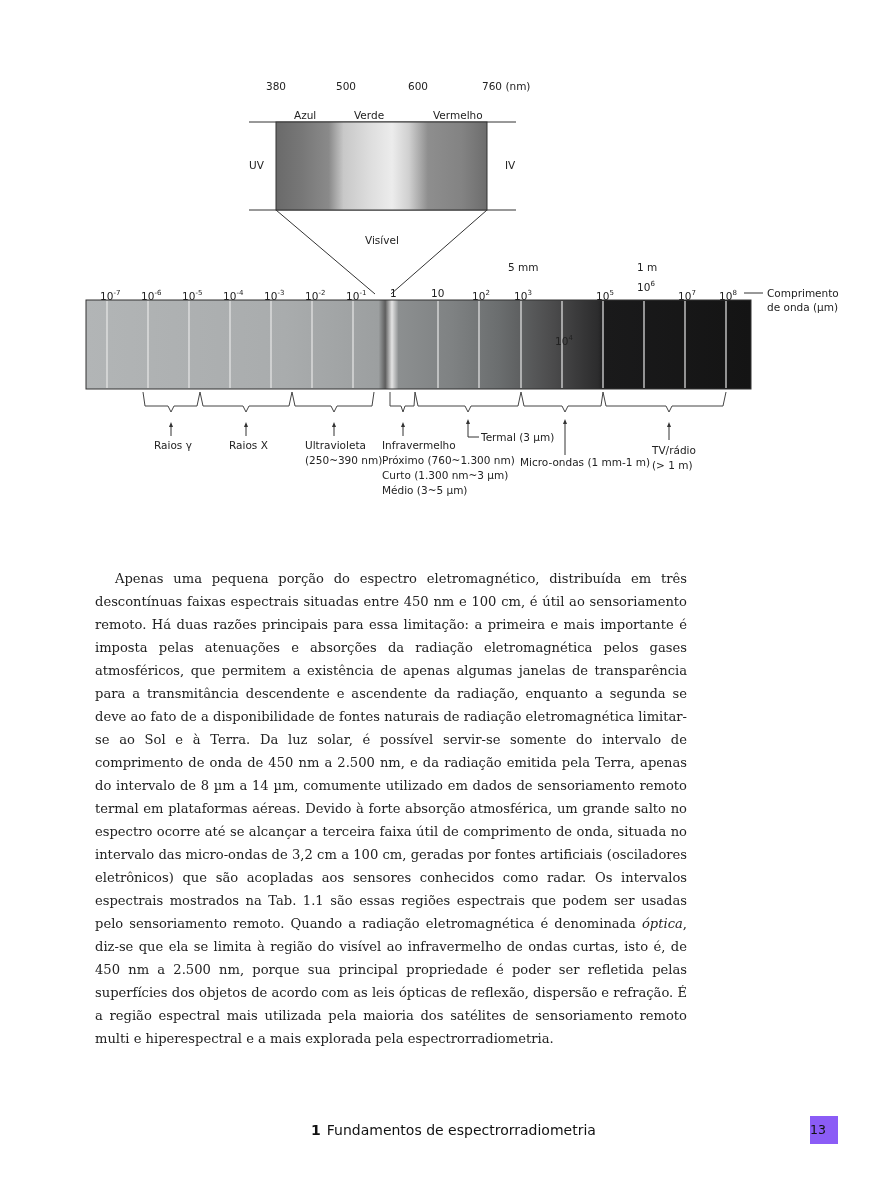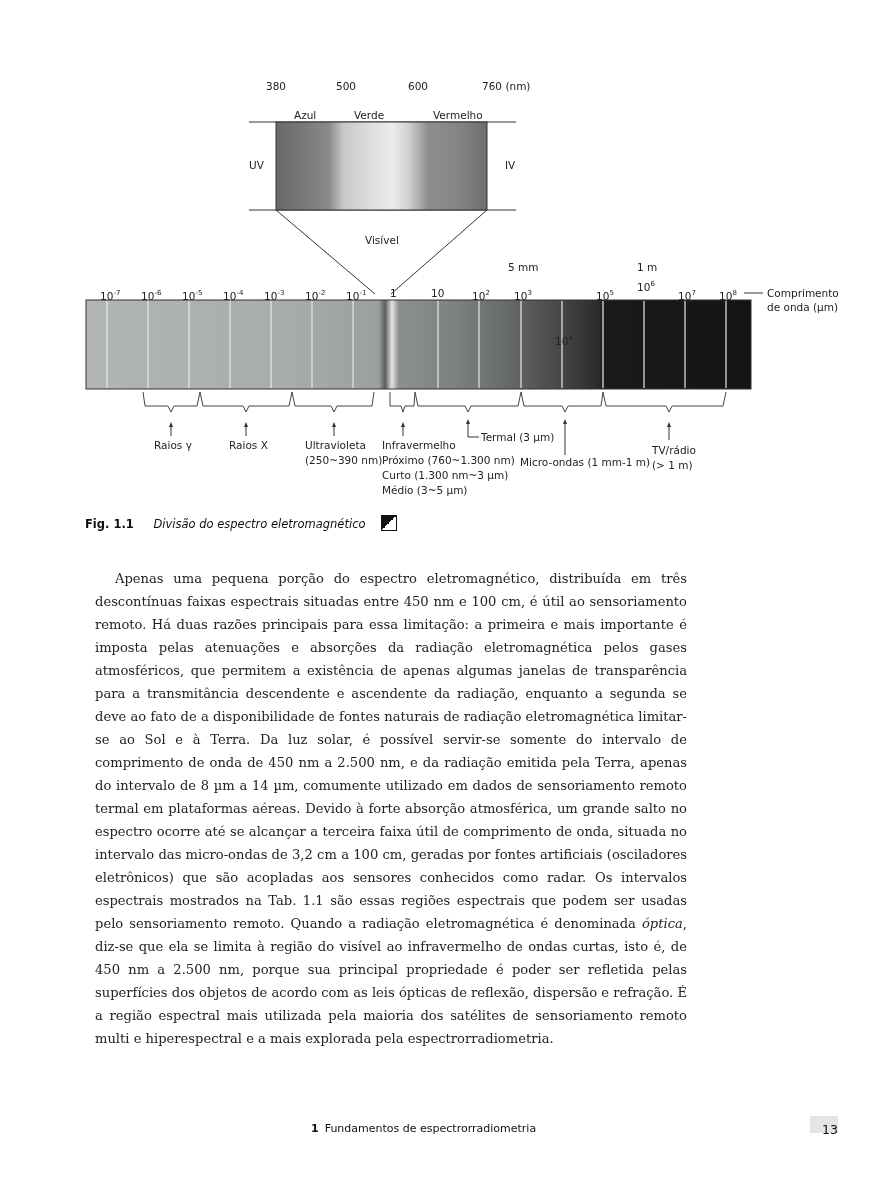"Fig. 1.1 Divisão do espectro" div.caption { html: <div> <span>Fig. 1.1</span> <span>Divisão do espectro eletromagnético</span> <span></span> </div> -> none }
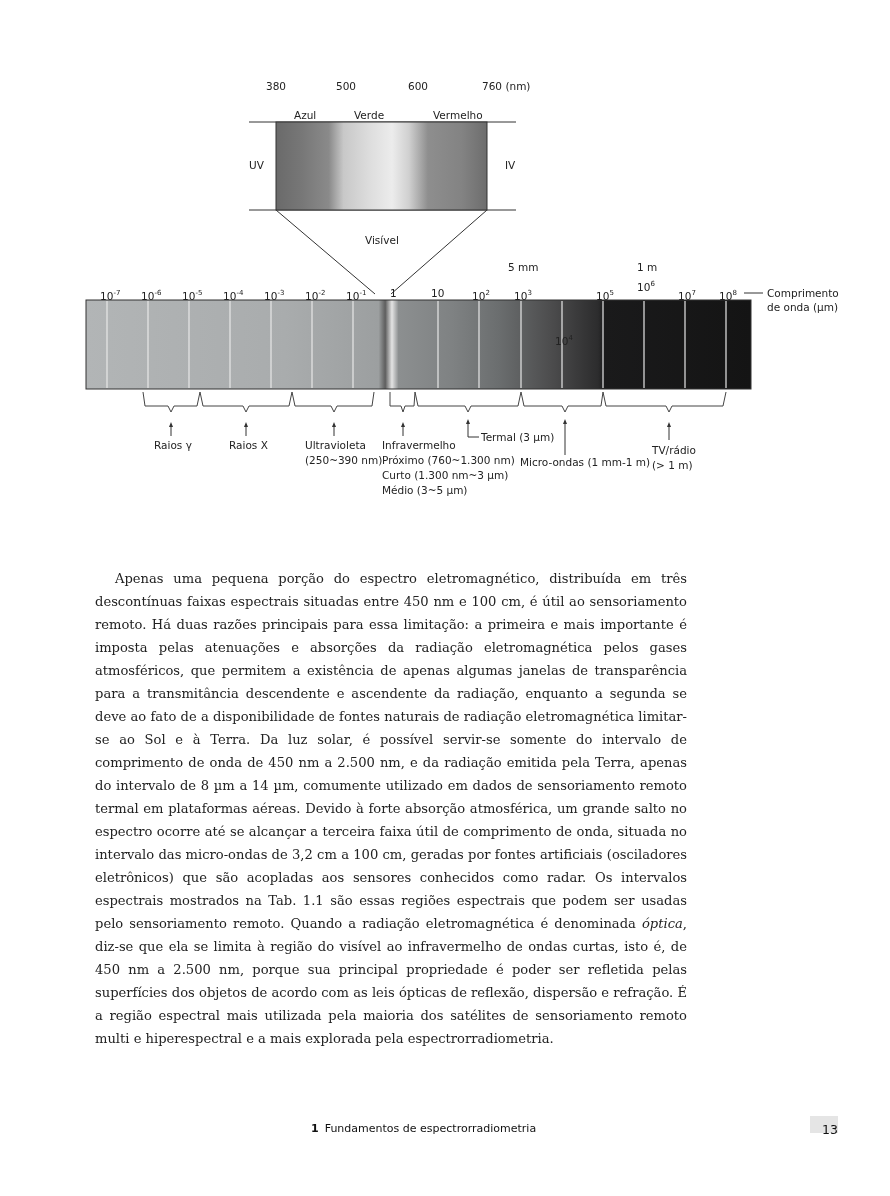"1 Fundamentos de espectrorradiometria" .footer .chap { font-size: 11px -> 14px }
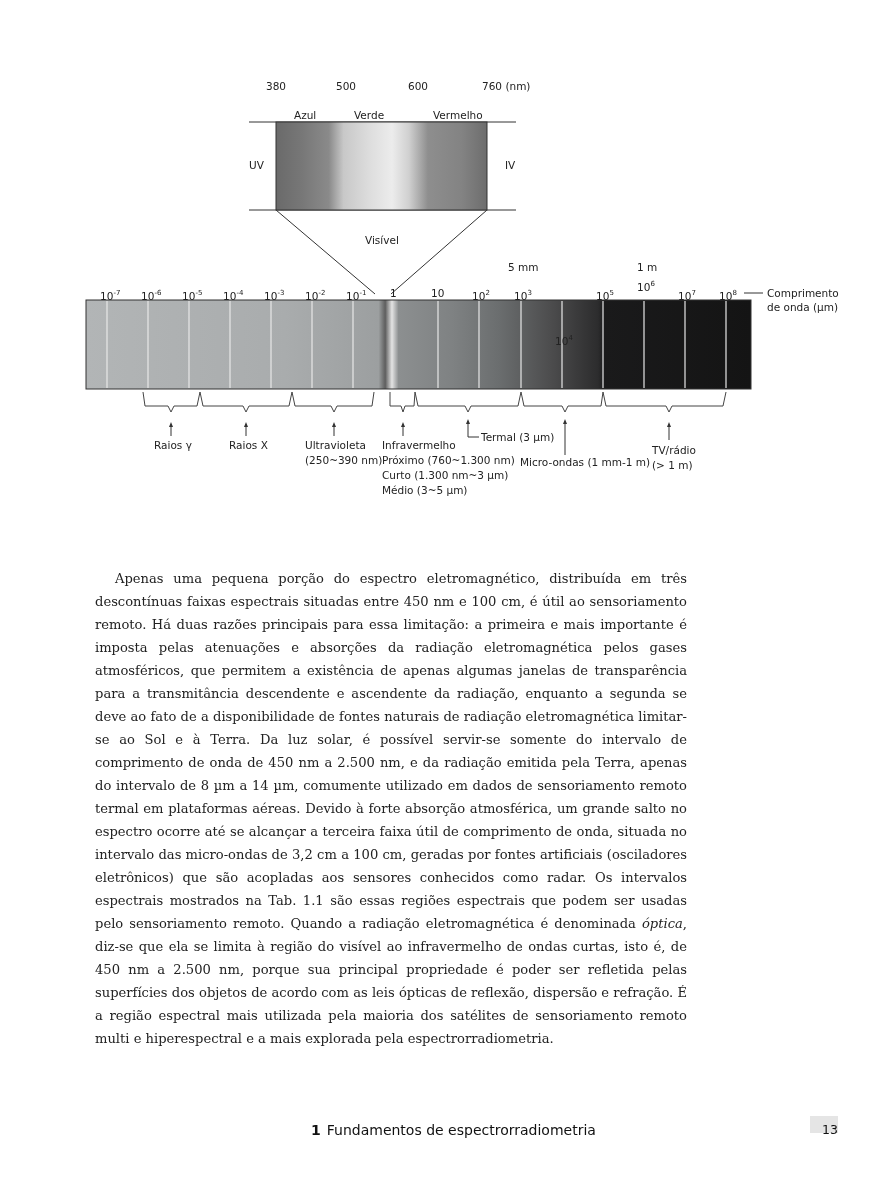"13" .footer .pg { background: #e5e5e5 -> #8b5cf6; height: 17px -> 28px; text-align: right -> left }
